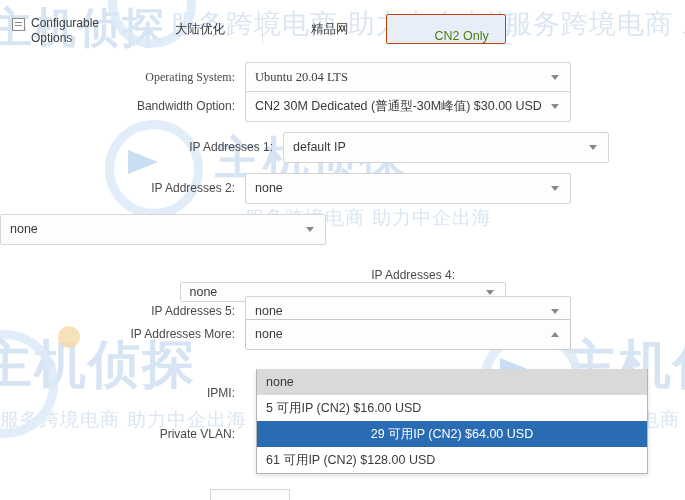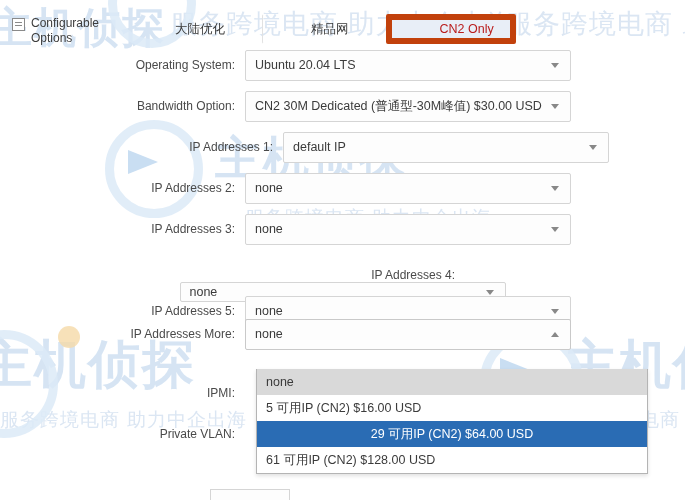"CN2 Only" .tab.active { align-items: none -> flex-end; border: 6px solid #c2410c -> 1px solid #c2410c; color: #b91c1c -> #4d7c0f }
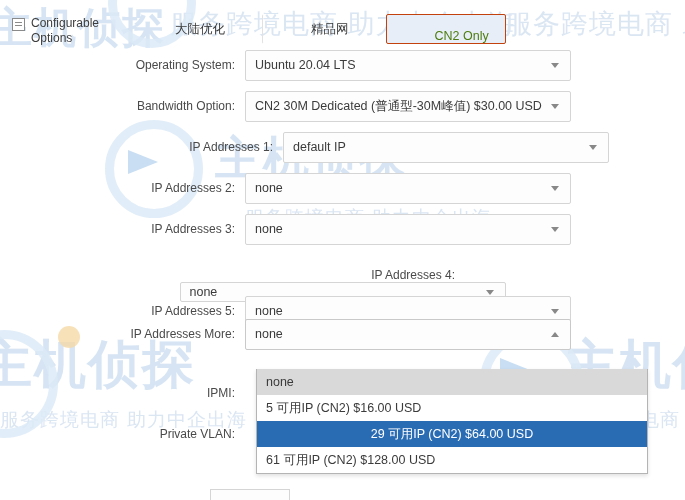"Operating System:" div.row { font-family: none -> Liberation Serif, serif; top: 48px -> 60px }
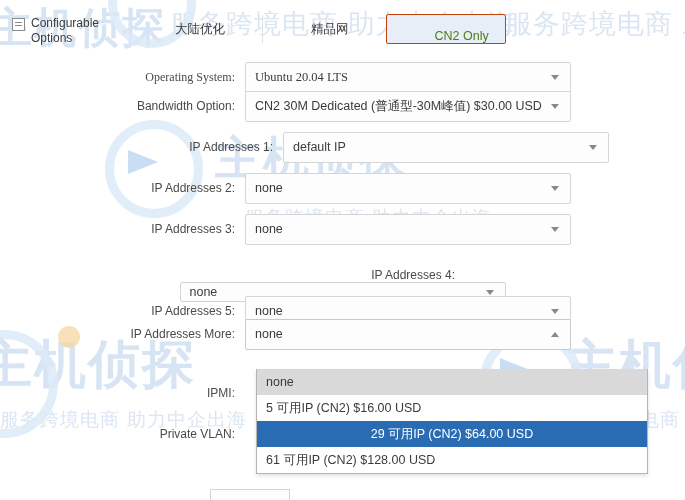"IP Addresses 3:" div.row-label { html: <div>IP Addresses 3:</div> -> none }
